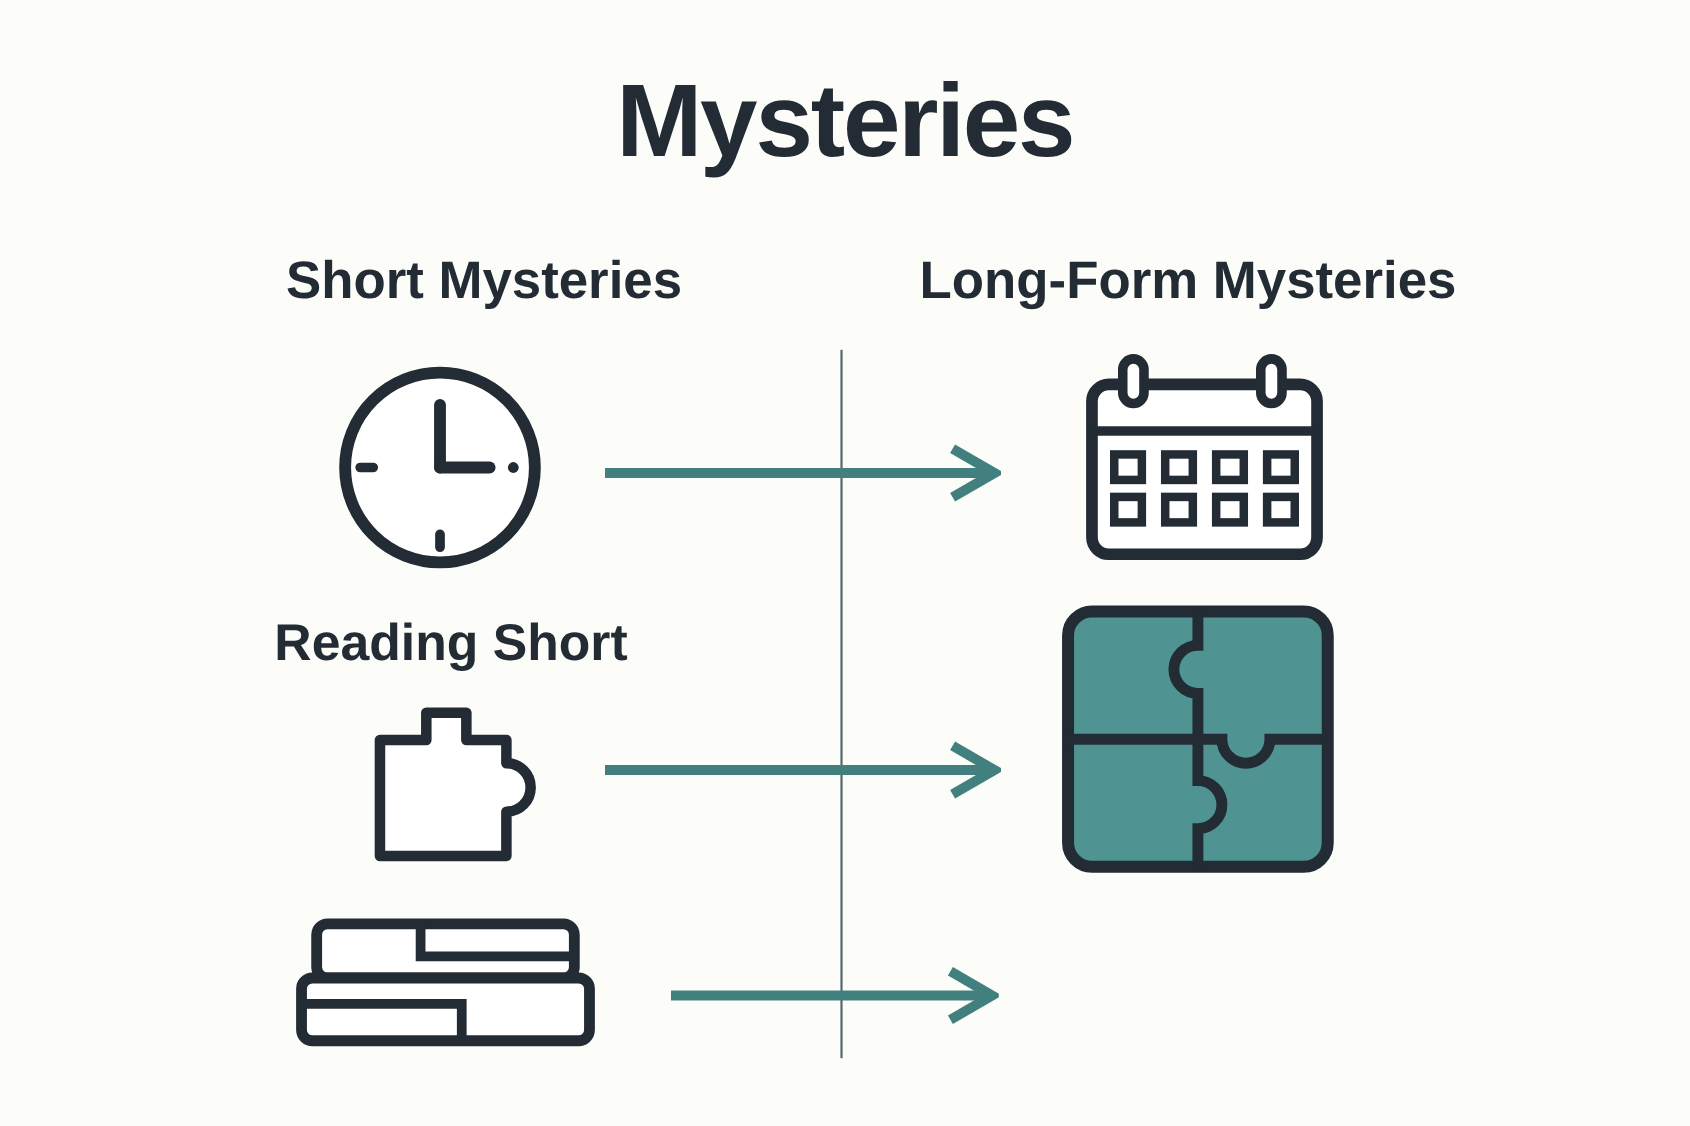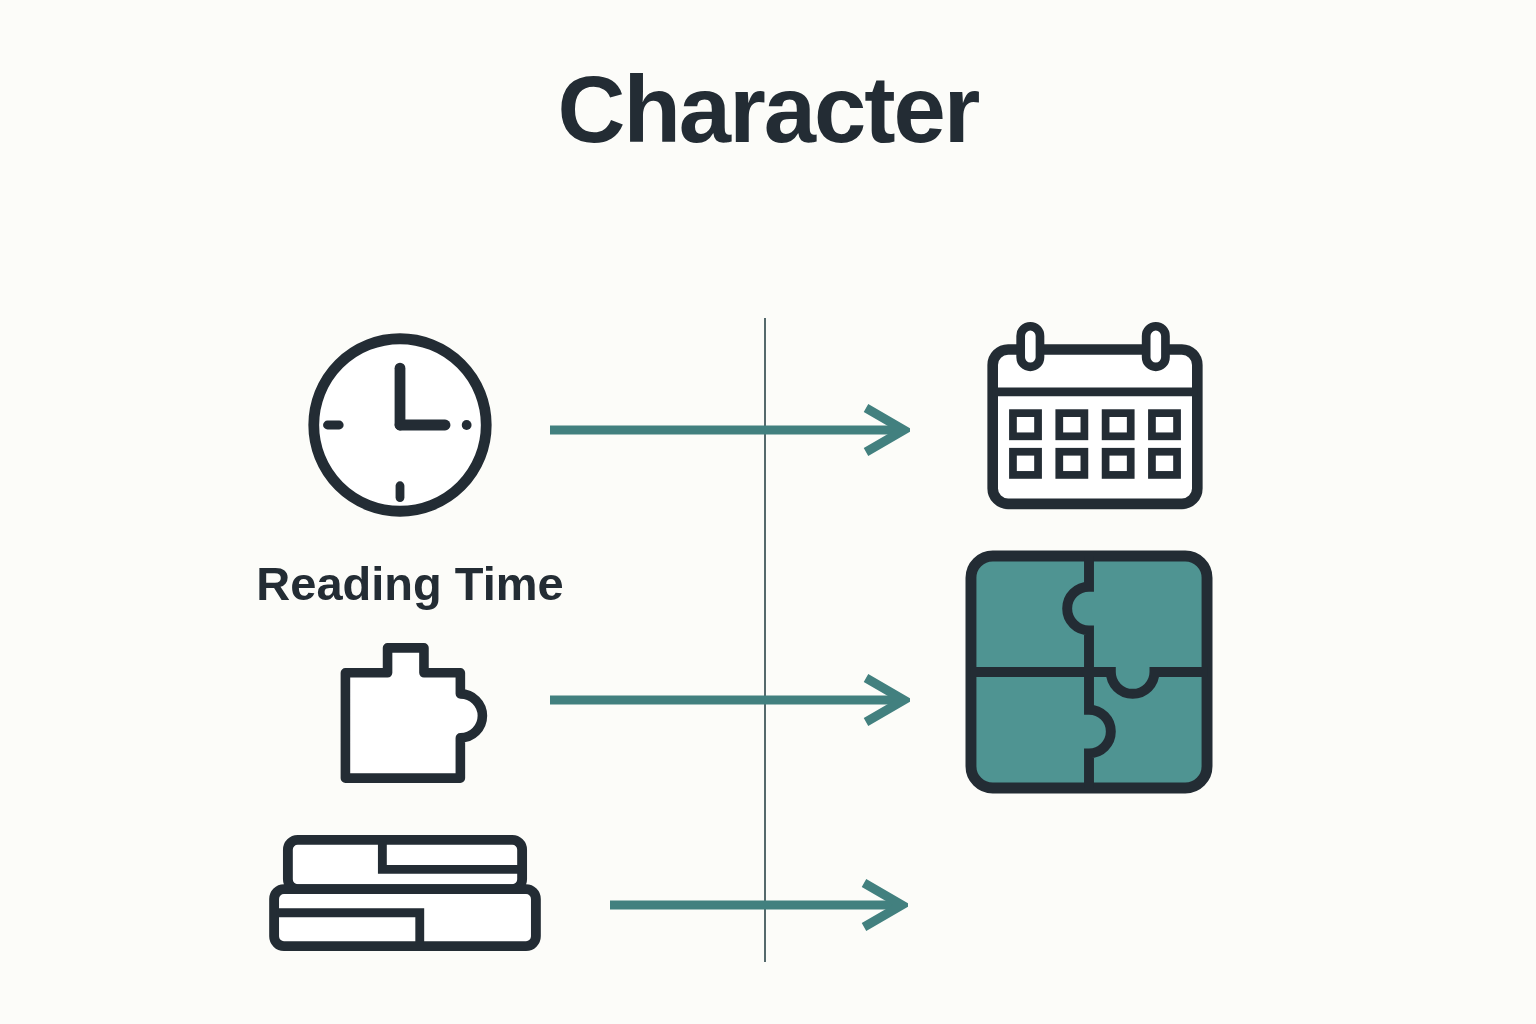"Character" h1.title { text: Character -> Mysteries }
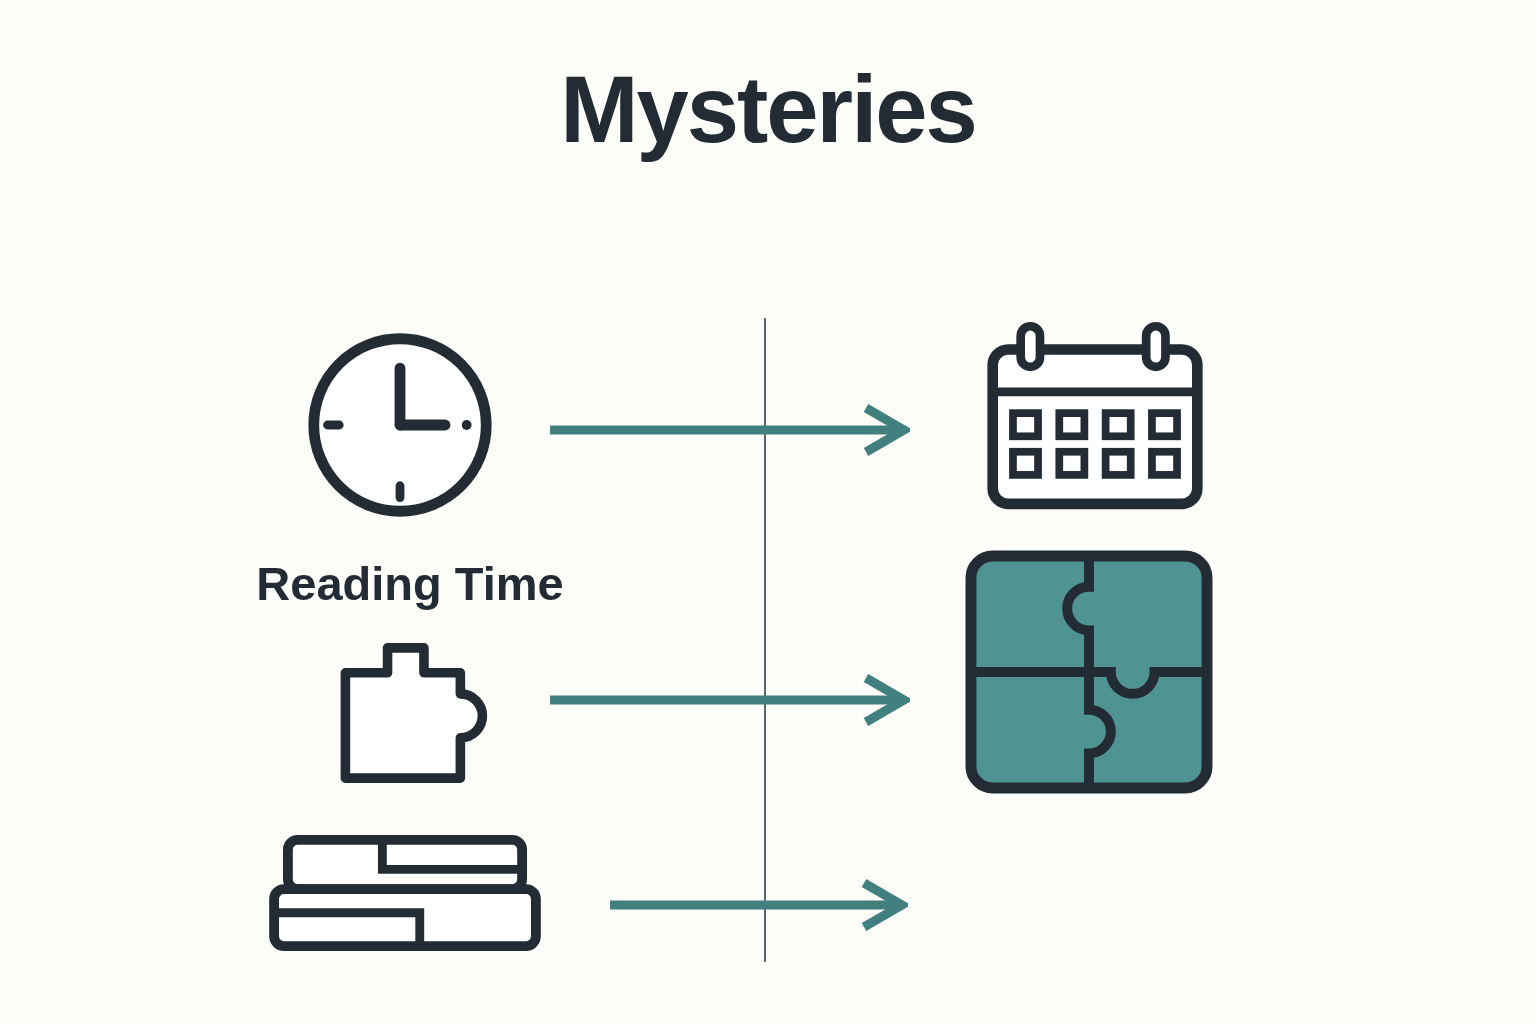"Short Mysteries" div.heading { html: none -> <div>Short Mysteries</div> }
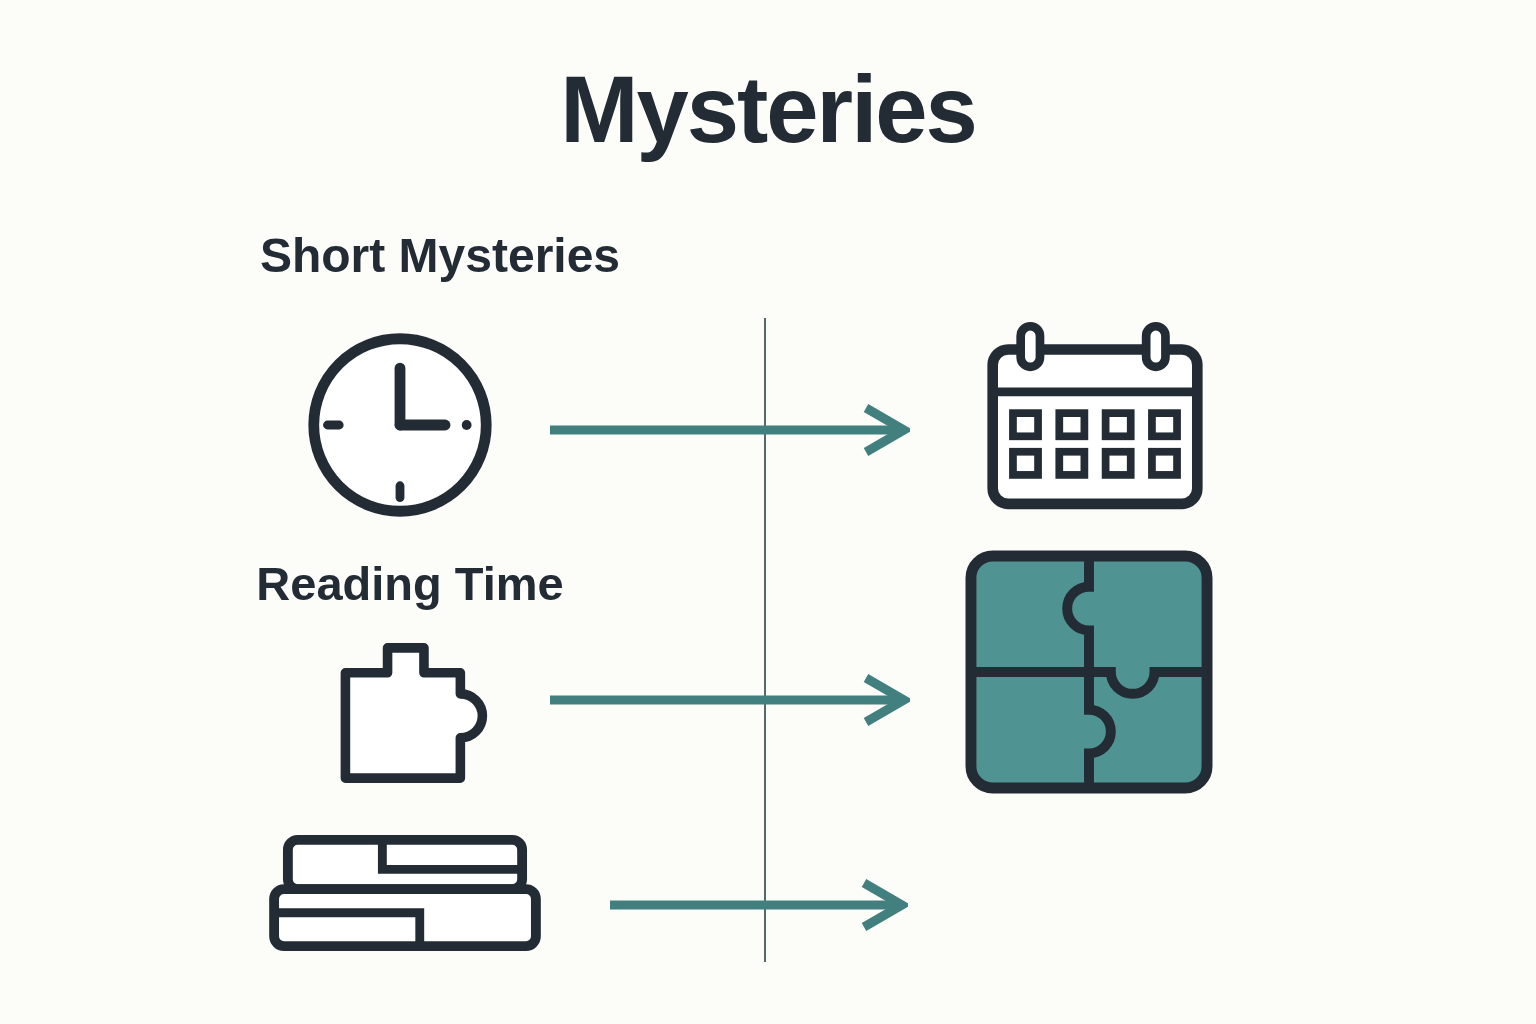"Long-Form Mysteries" div.heading { html: none -> <div>Long-Form Mysteries</div> }
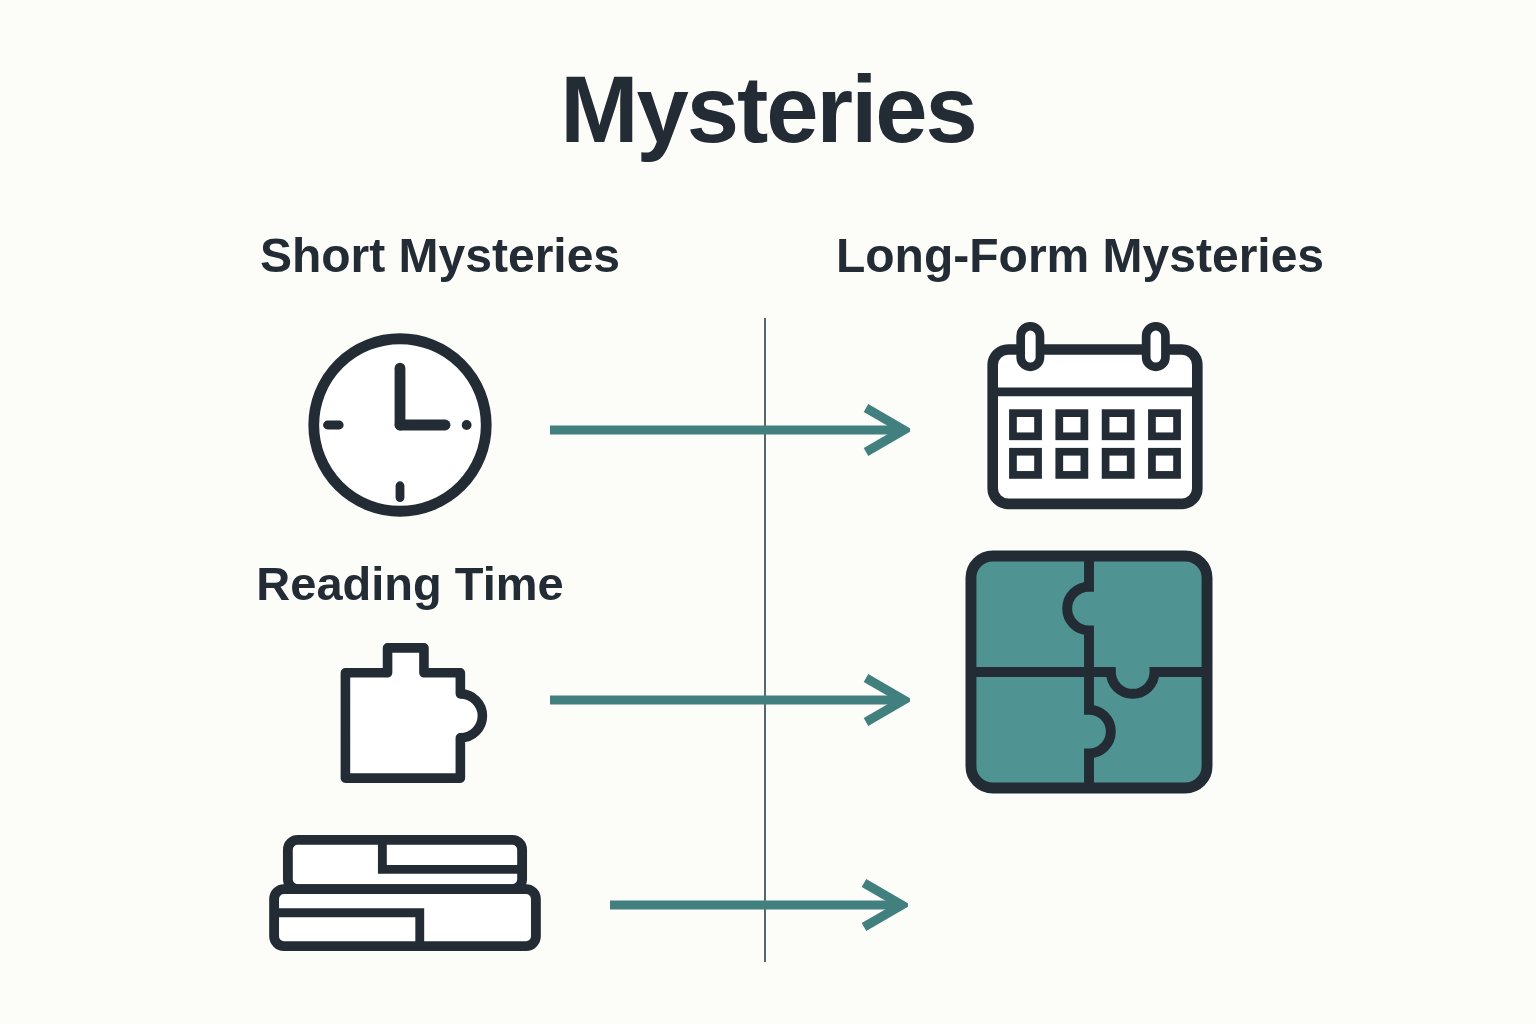"Reading Time" div.label { text: Time -> Short }
